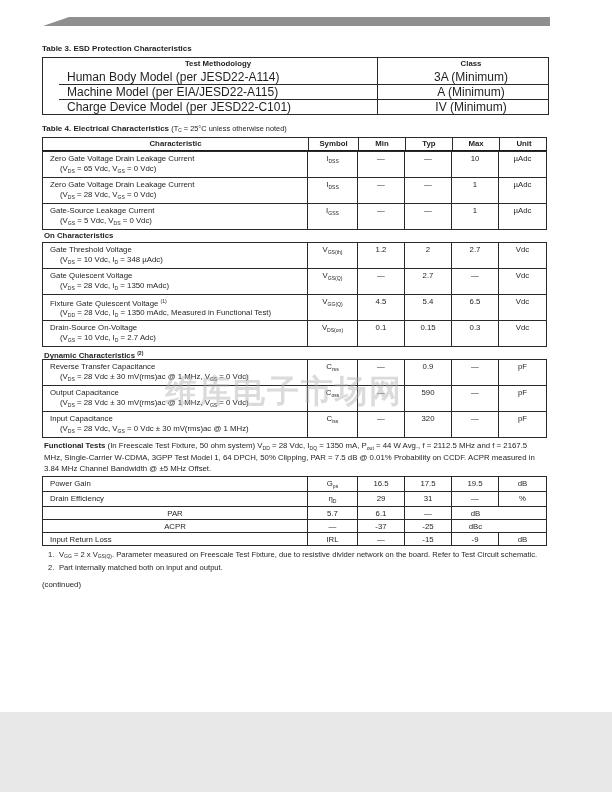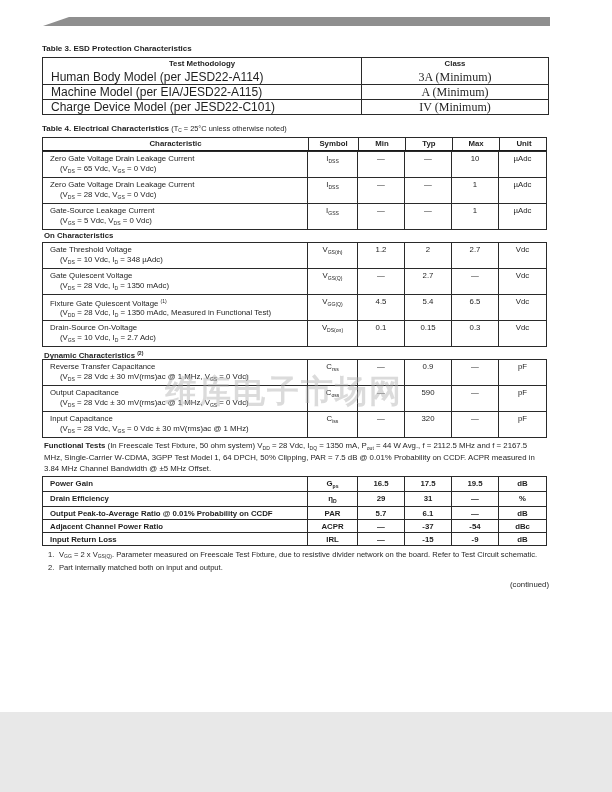"Test Methodology" .t3-row { margin-left: none -> 16px }
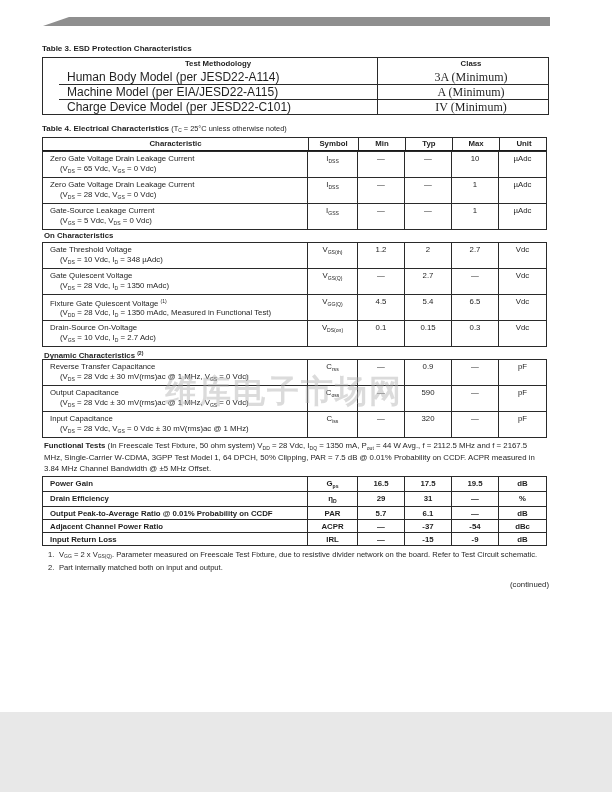"3A (Minimum)" .t3-body .c.center { font-family: Liberation Serif, serif -> none }
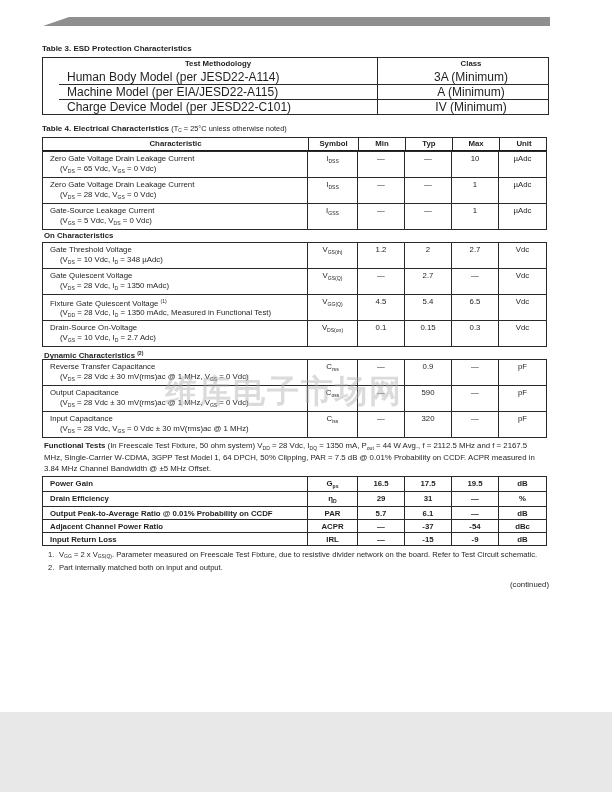"Power Gain" .t4-row.one { font-weight: bold -> none }
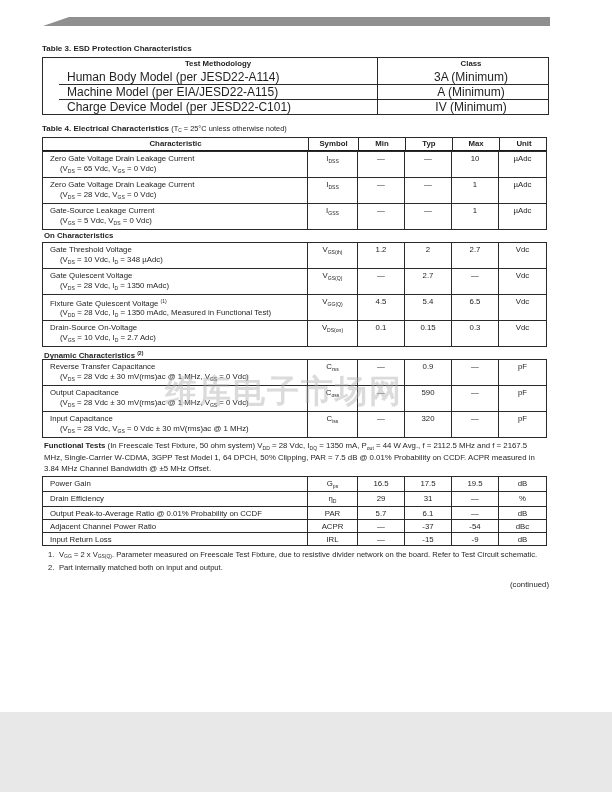"Output Peak-to-Average Ratio @ 0.01%" div.c { html: <div> <div>Output Peak-to-Average Ratio @ 0.01% Probability on CCDF</div> </div> -> none }
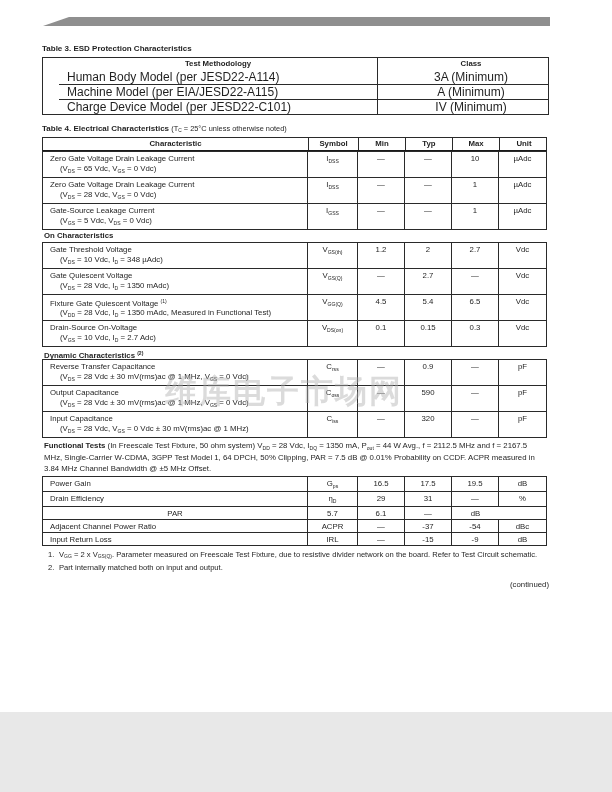"Adjacent Channel Power Ratio" div.c { html: <div> <div>Adjacent Channel Power Ratio</div> </div> -> none }
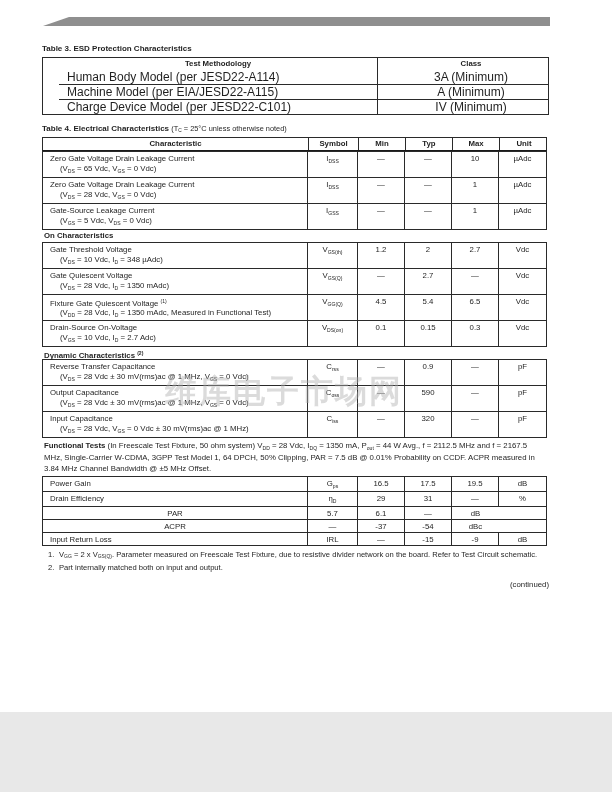"-54" div.c { text: -54 -> -25 }
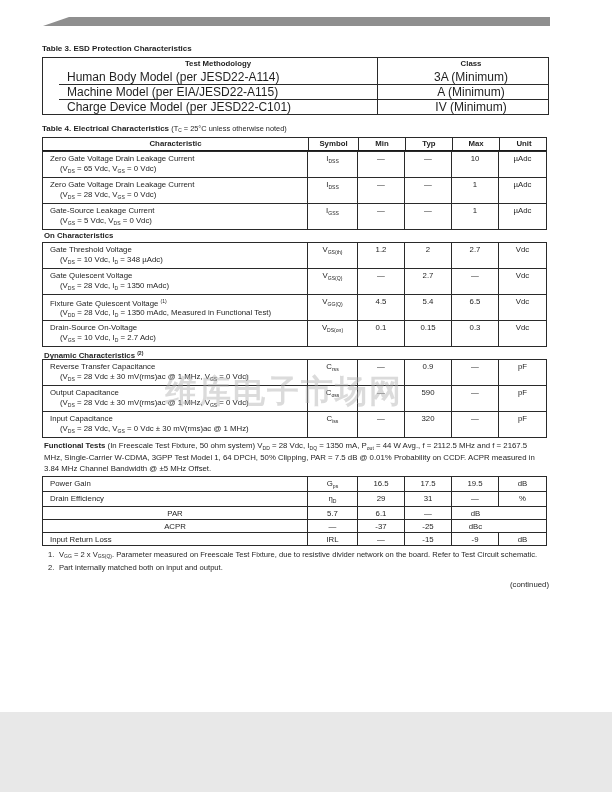"(continued)" .continued { text-align: right -> left }
